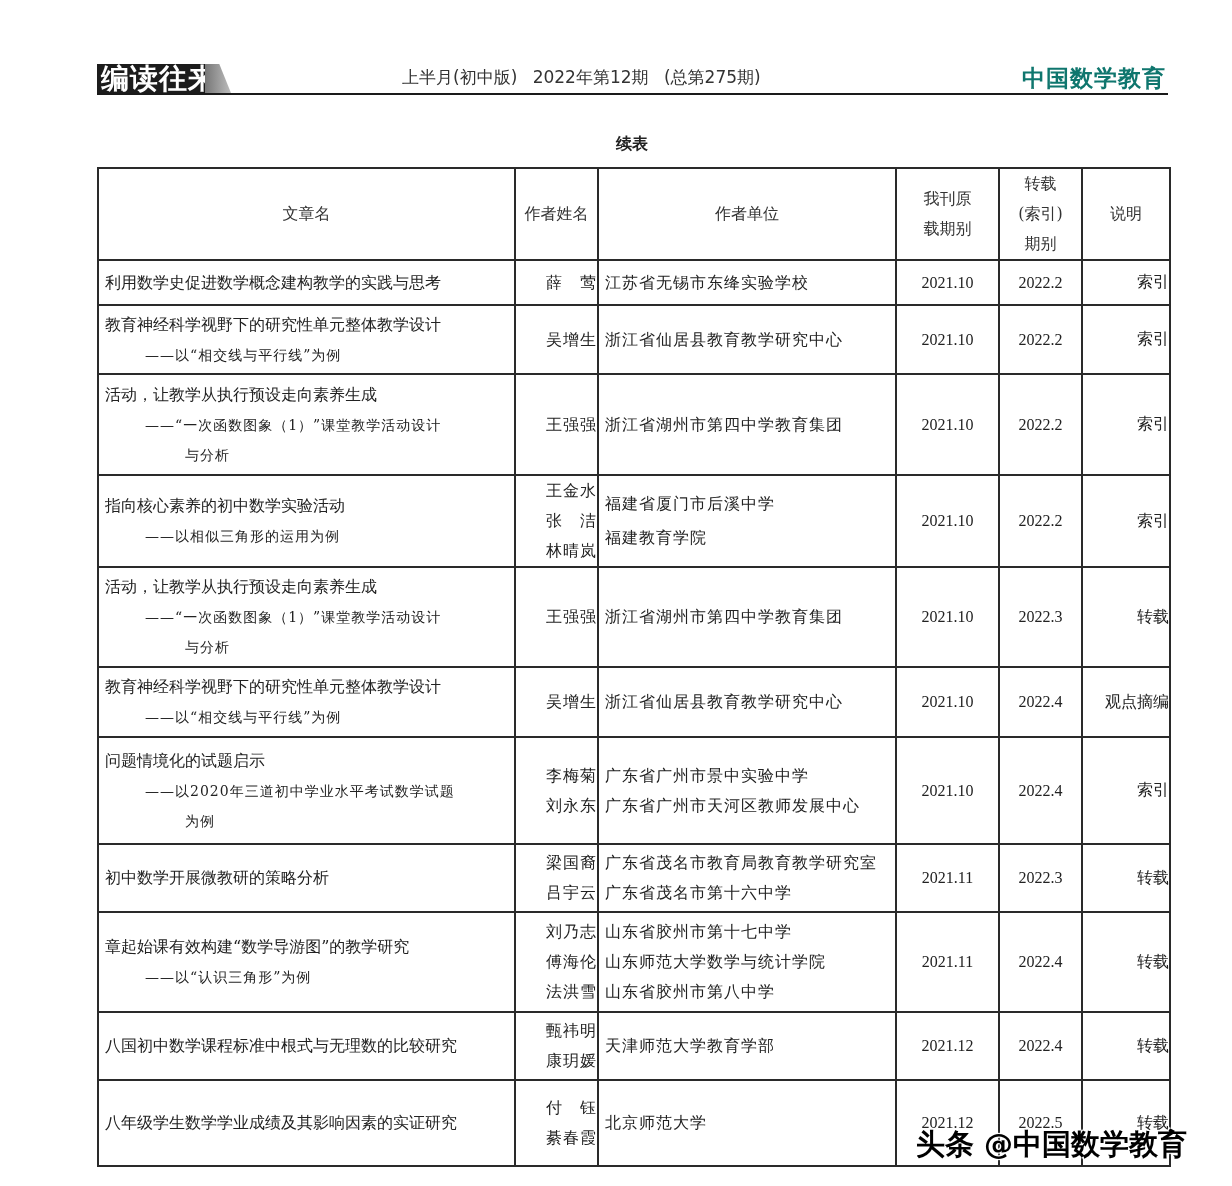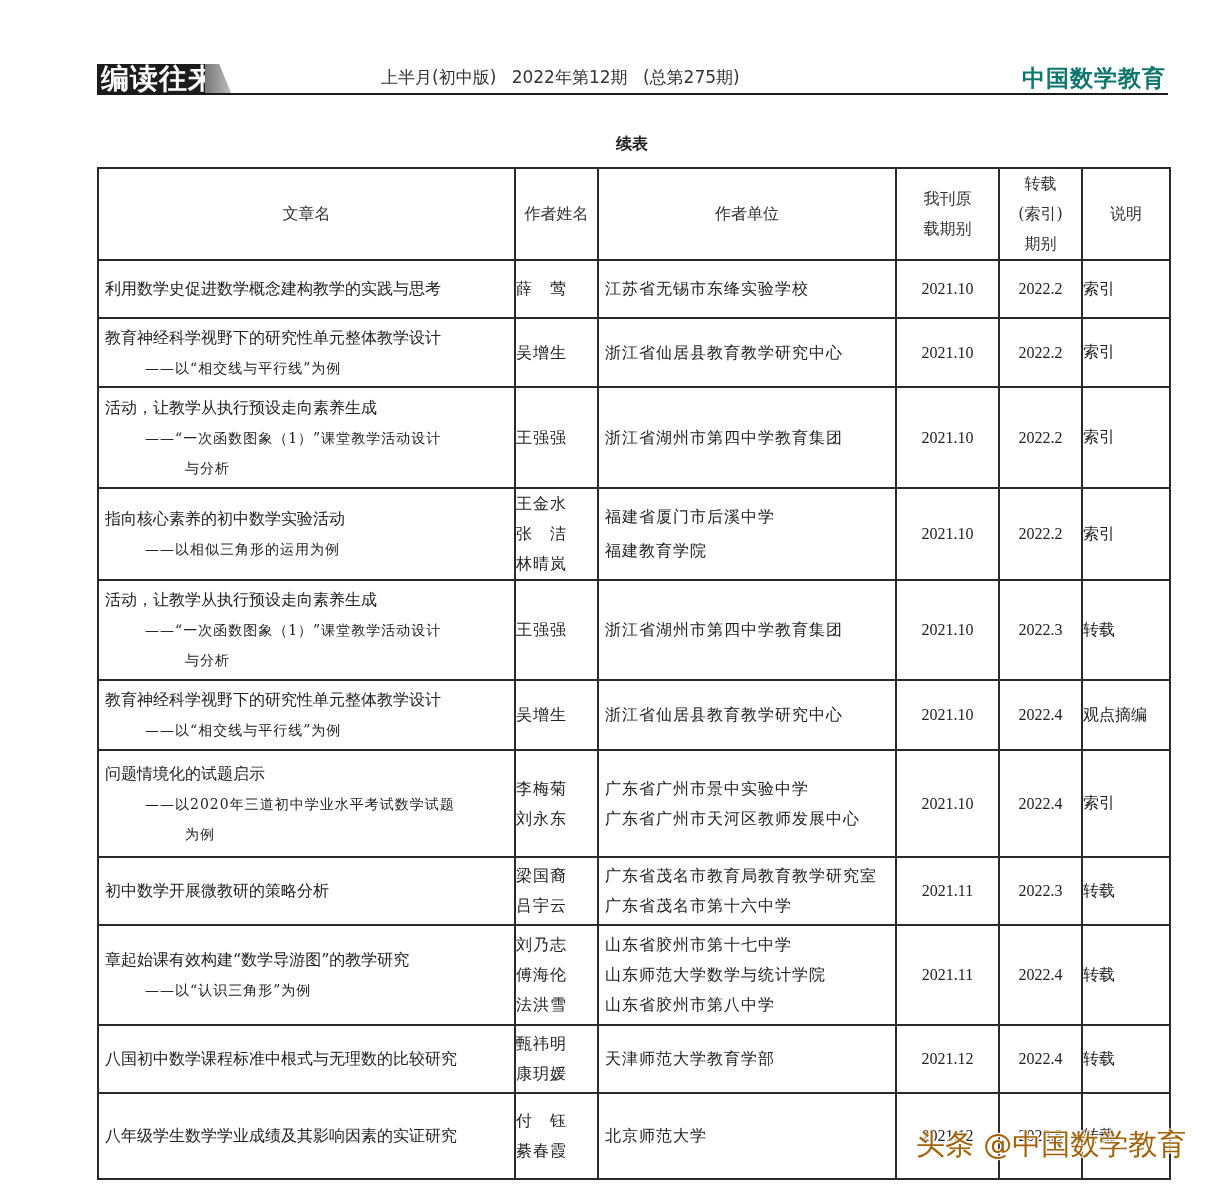"上半月(初中版) 2022年第12期 (总第275期)" .issue-info { left: 381px -> 402px }
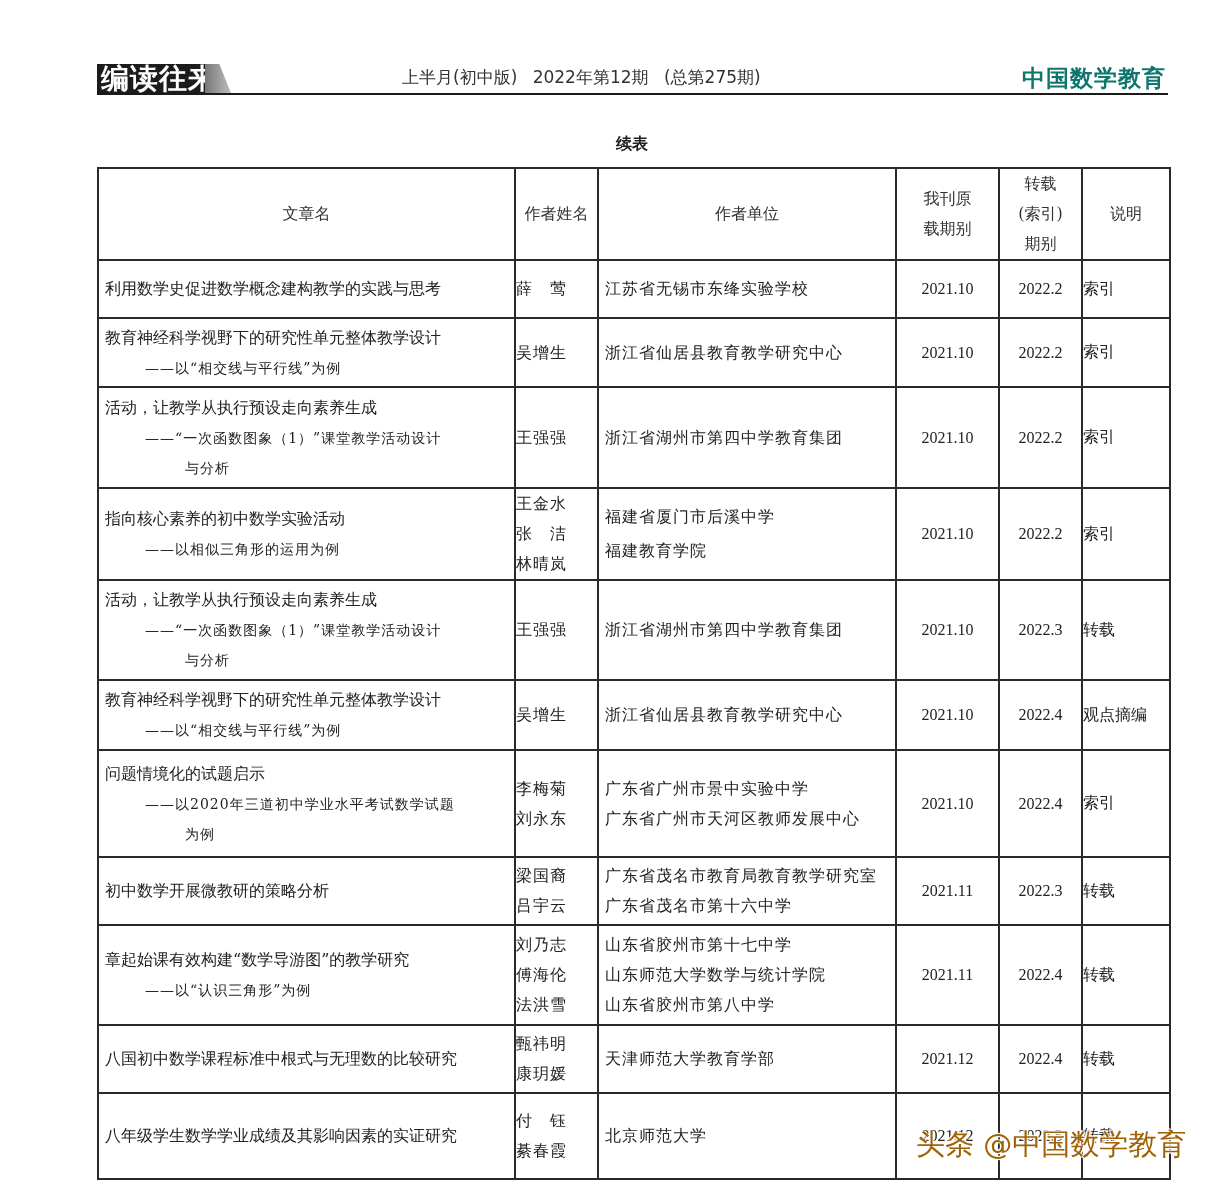"利用数学史促进数学概念建构教学的实践与思考" tr { height: 58px -> 45px }
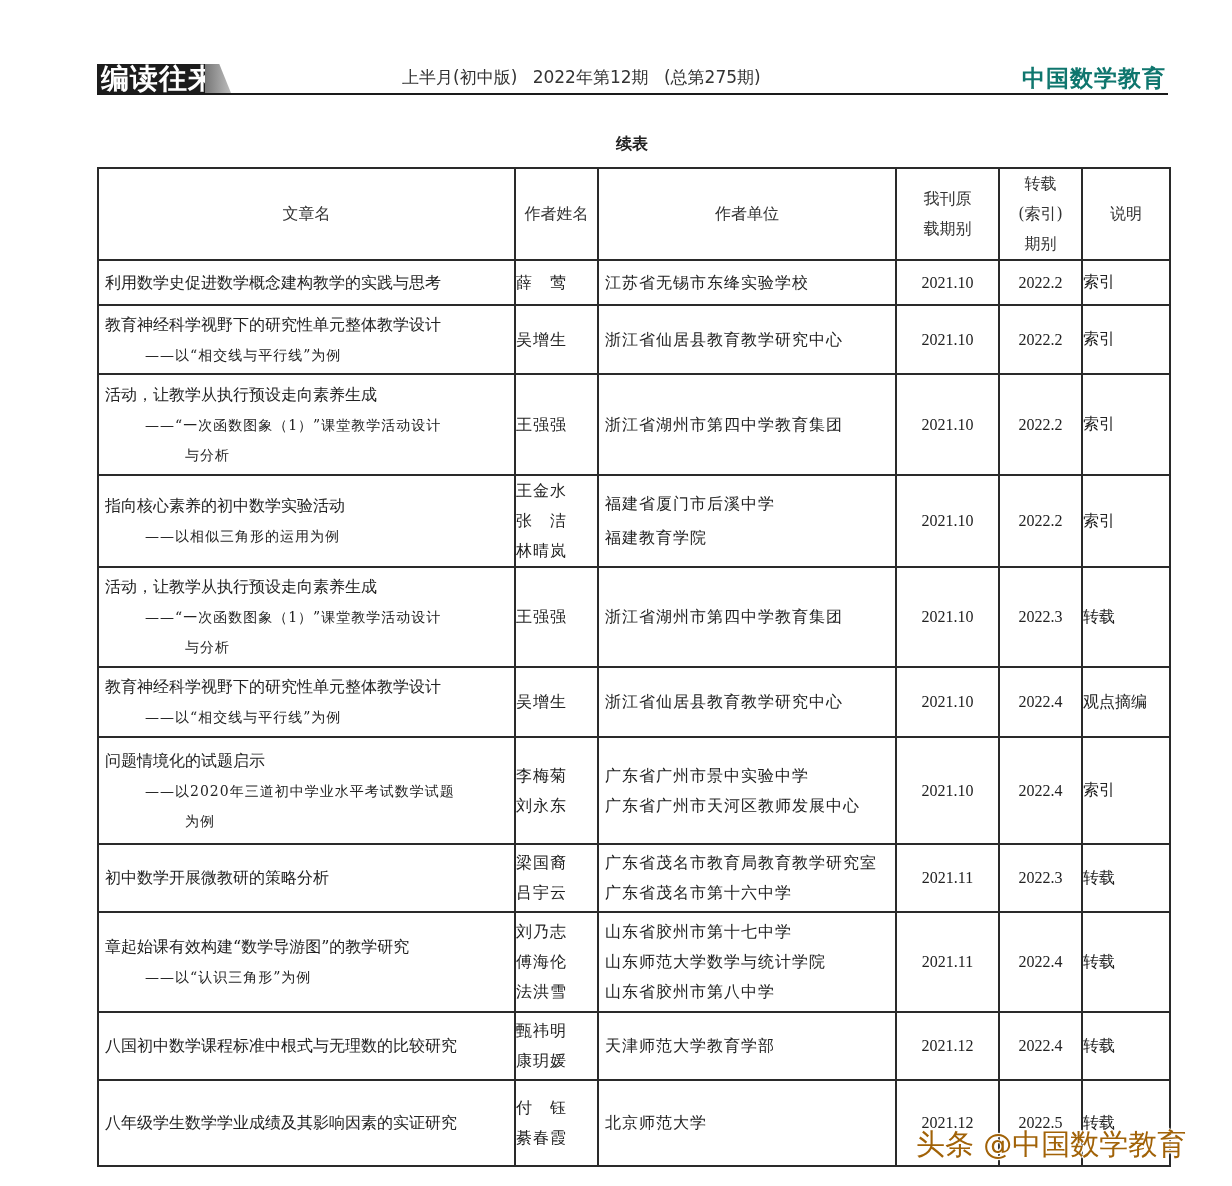"薛 莺" .author-cell { text-align: left -> right }
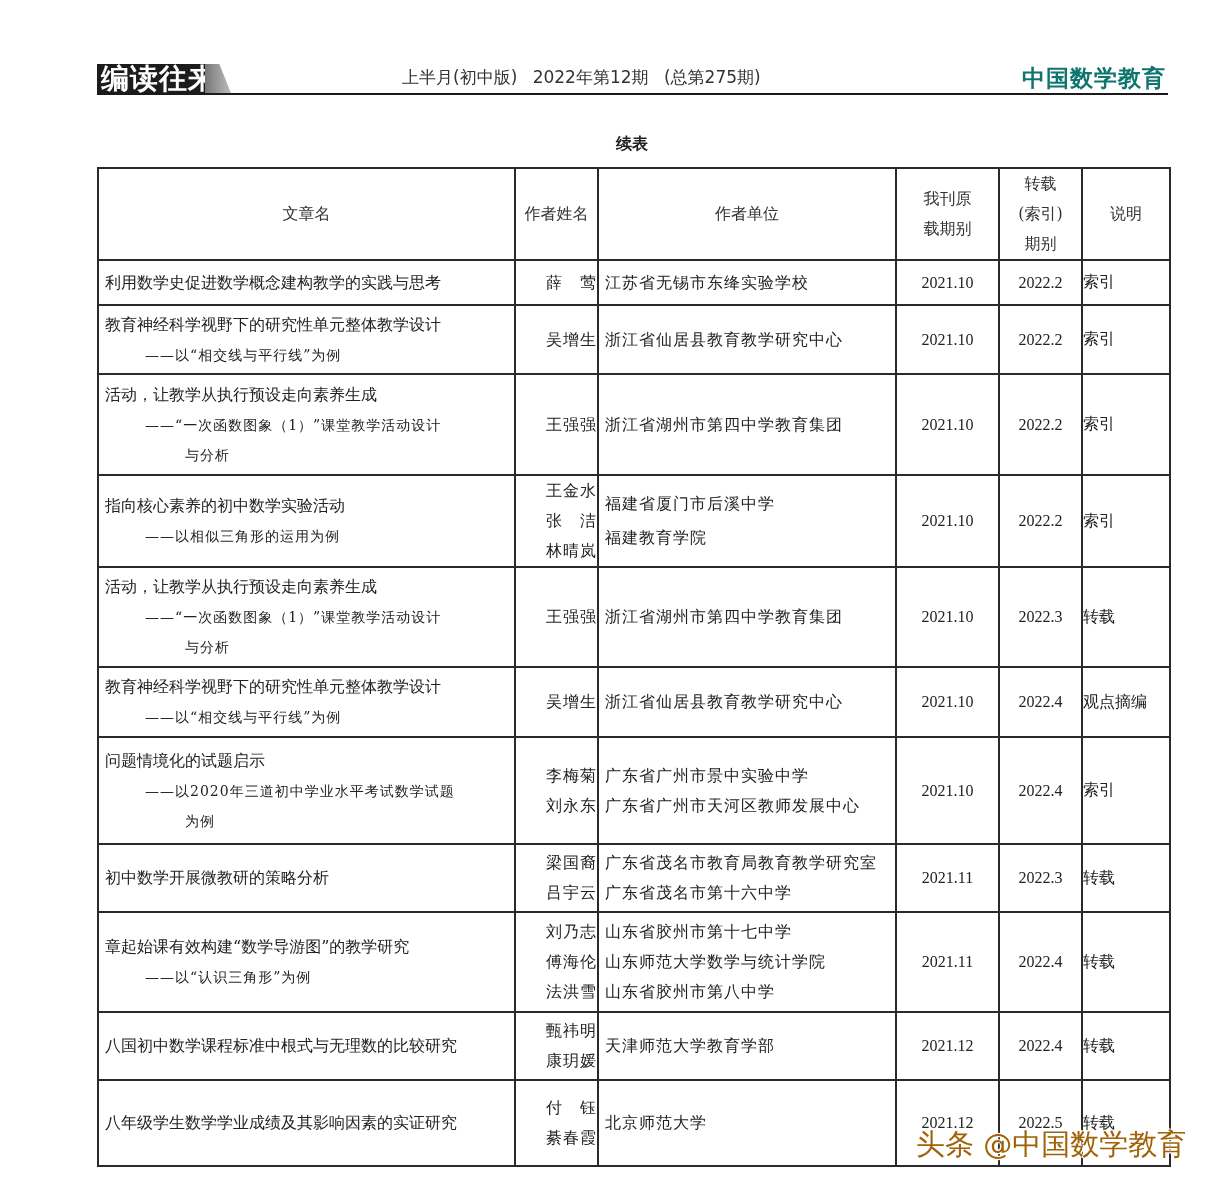"索引" .note-cell { text-align: left -> right }
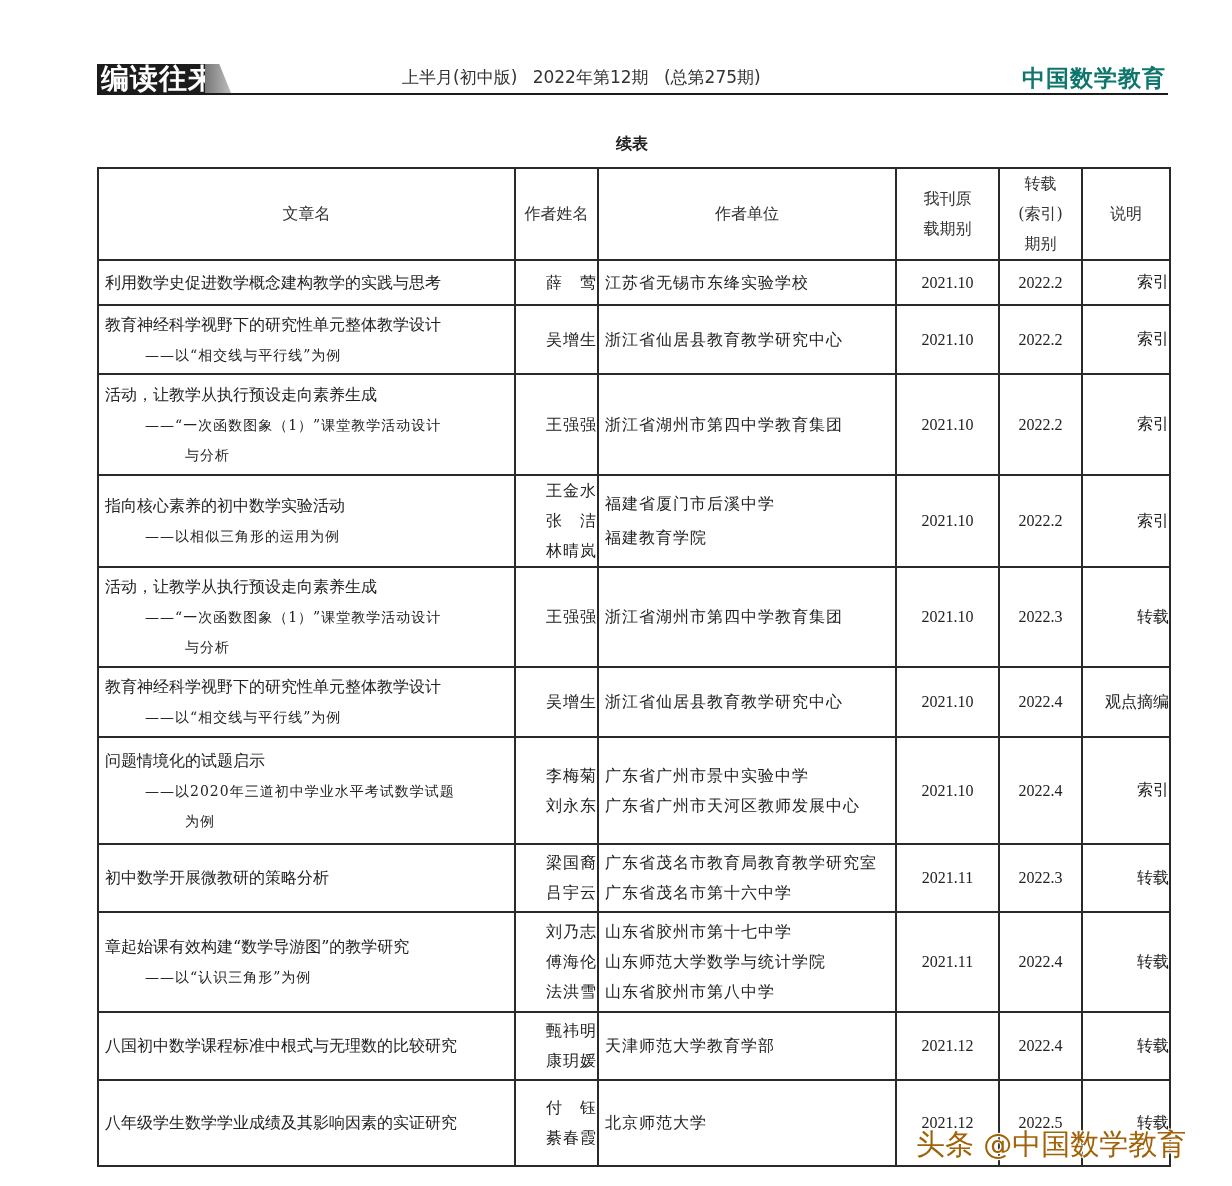"头条 @中国数学教育" .watermark { color: #a16207 -> #000000; font-weight: none -> bold }
